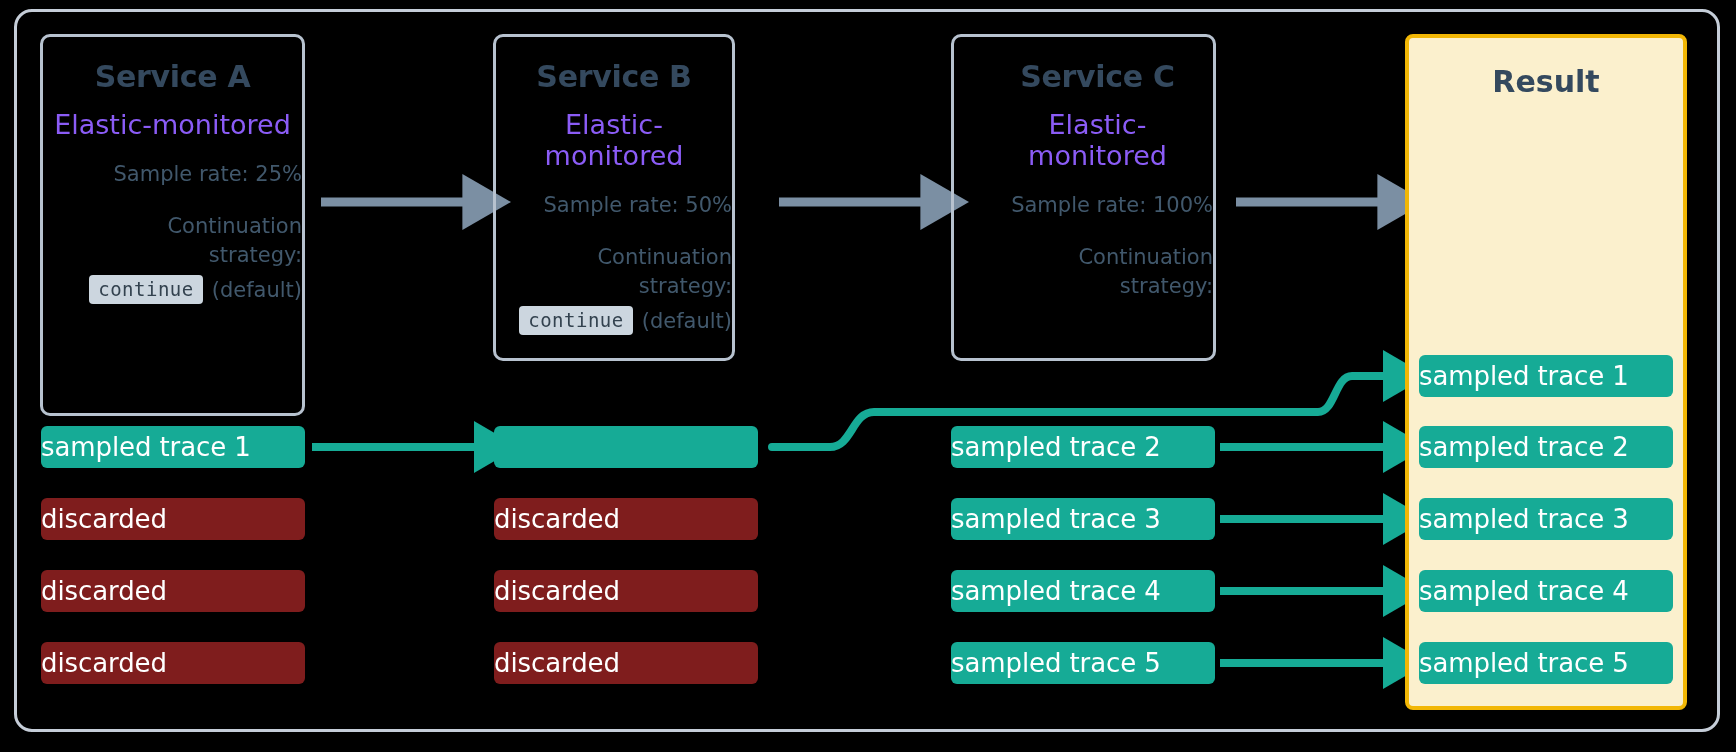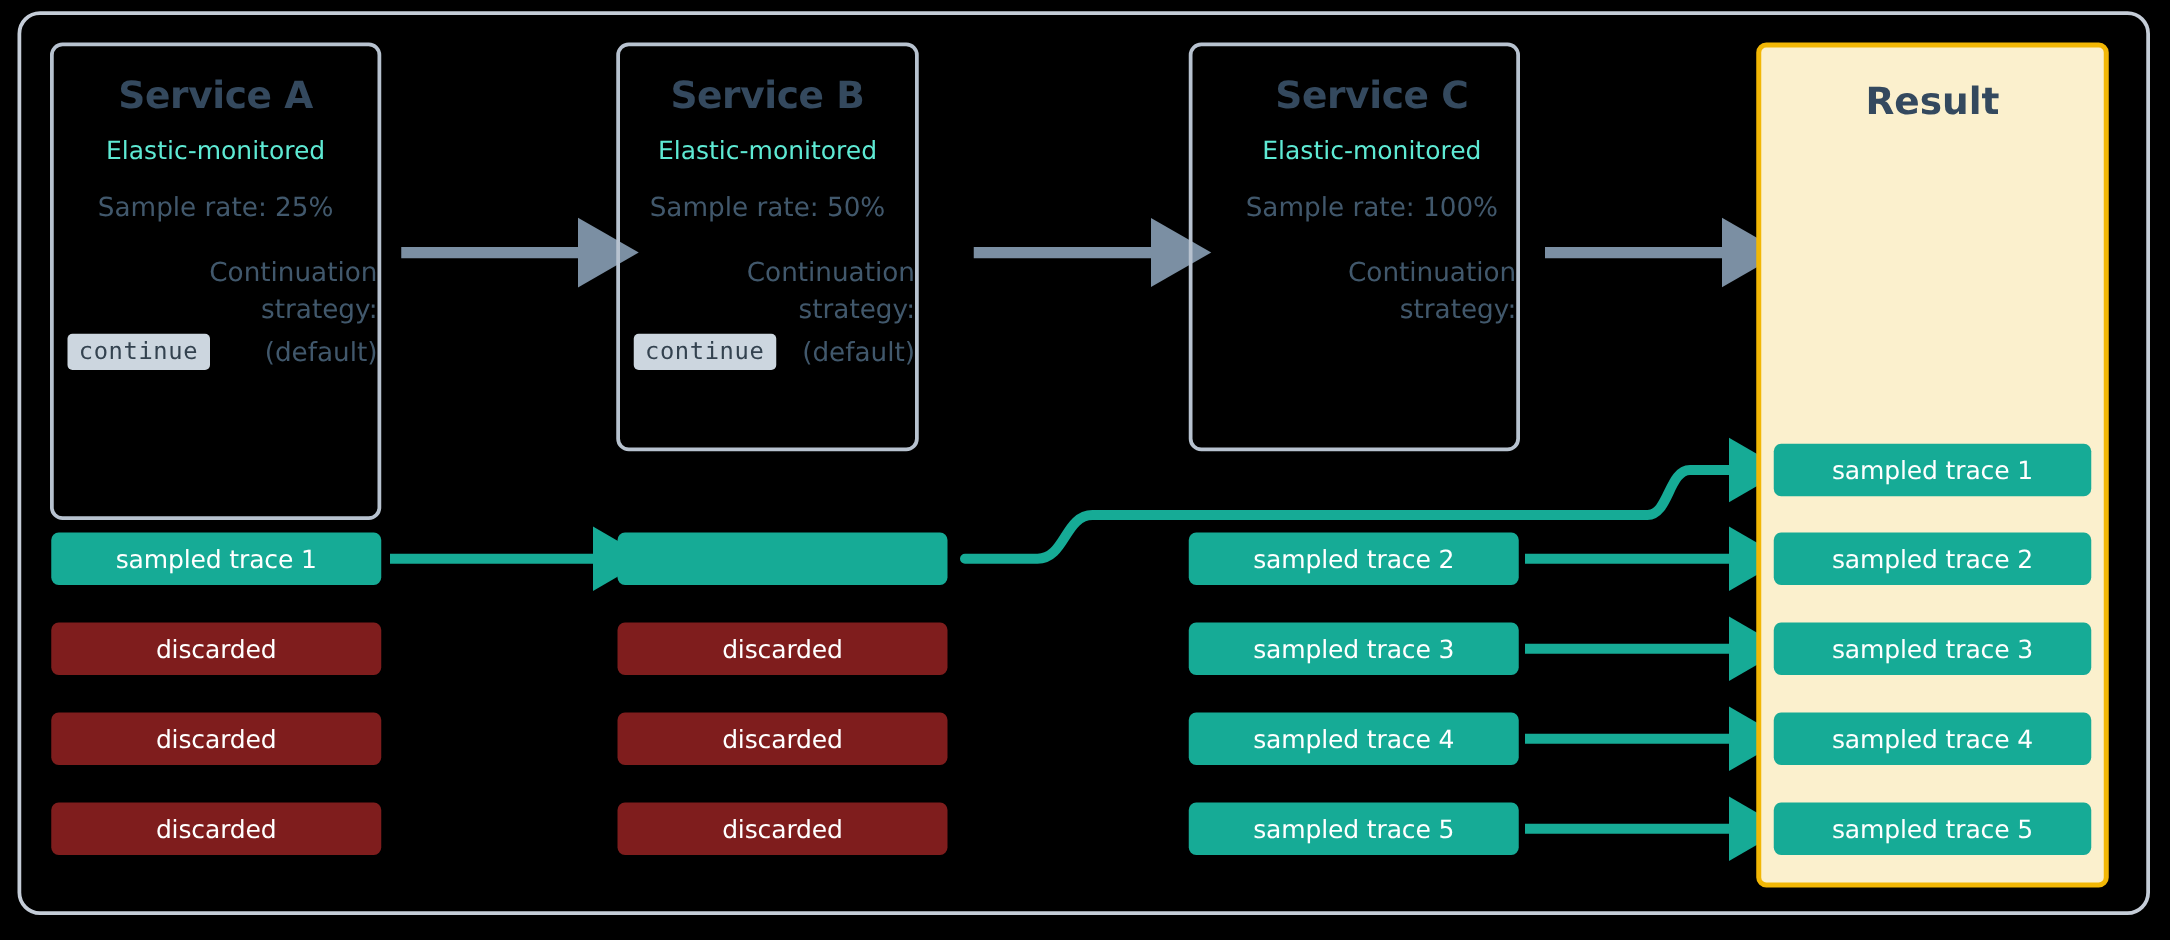"Elastic-monitored" .service-sub { color: #5eead4 -> #8b5cf6; font-size: 20px -> 27px }
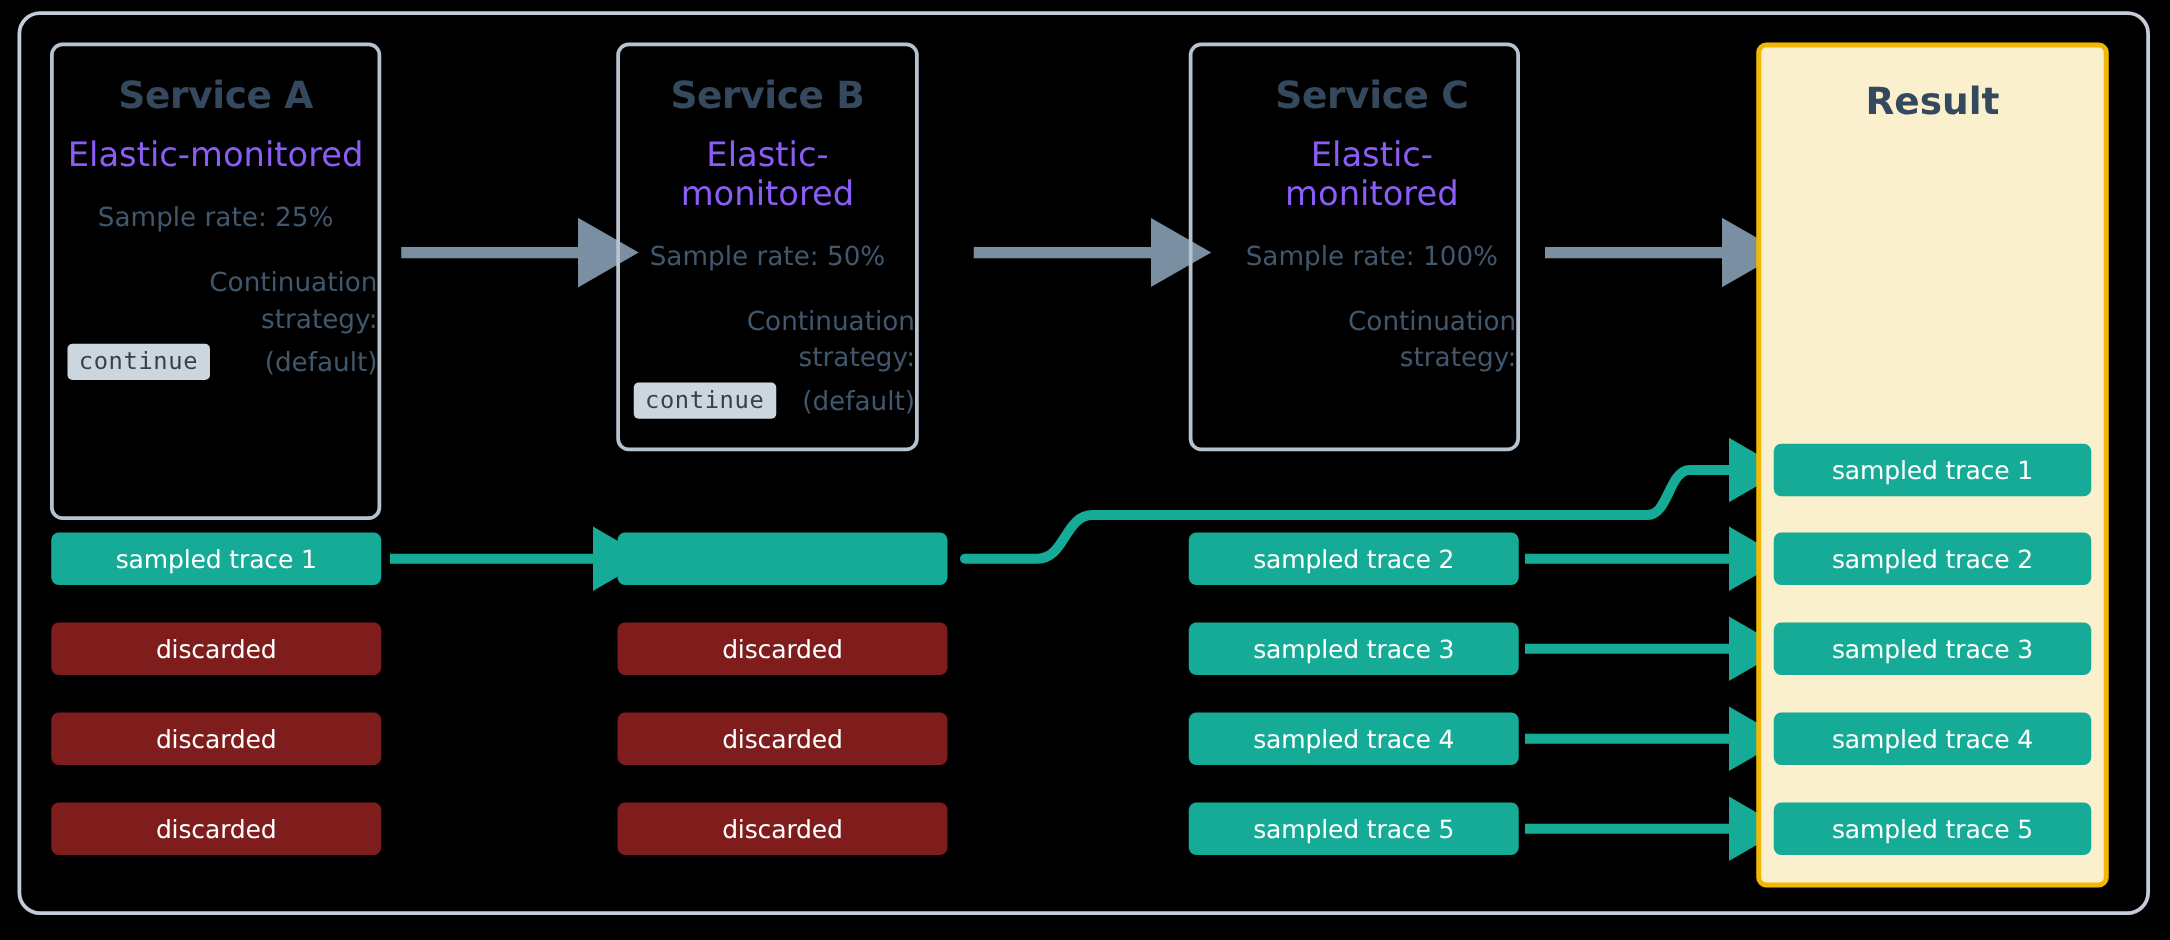"Sample rate: 25%" .service-rate { text-align: none -> right }
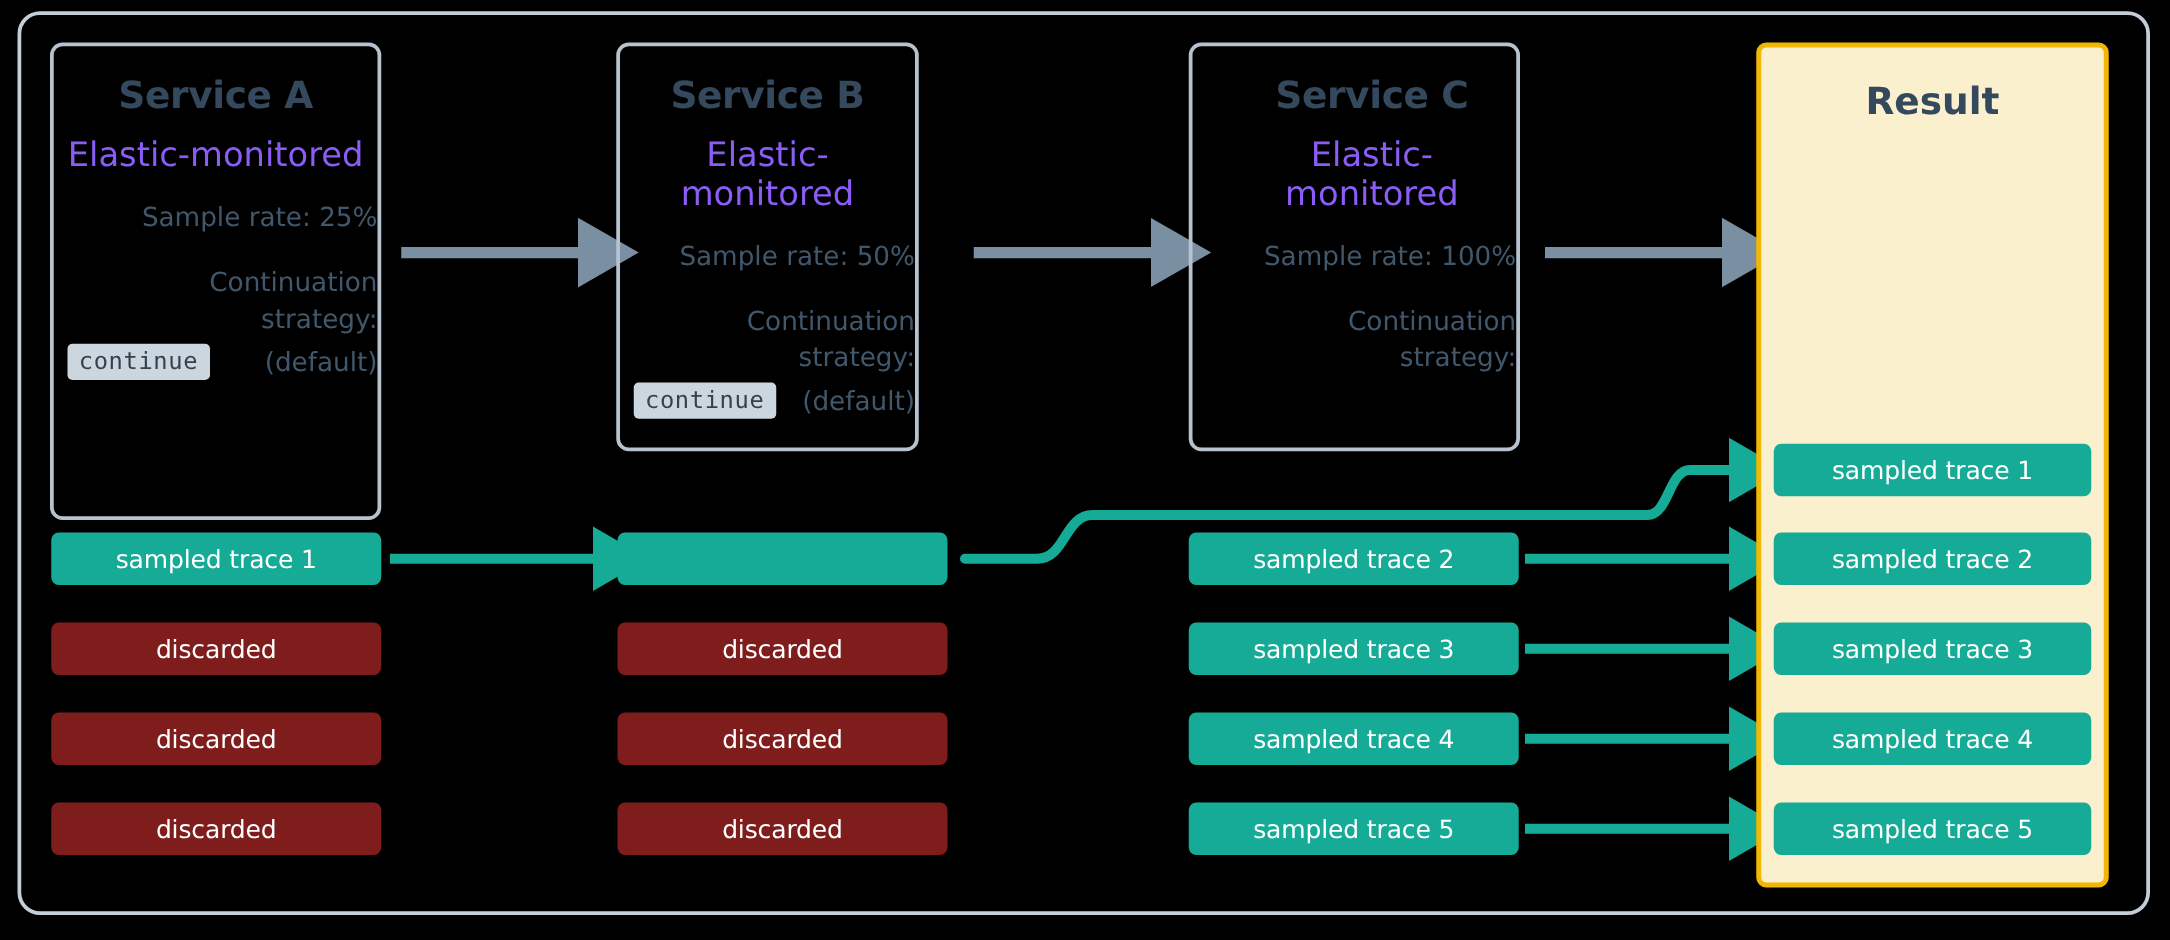"continue" .strategy-line { justify-content: space-between -> flex-end; margin-left: 11px -> none }
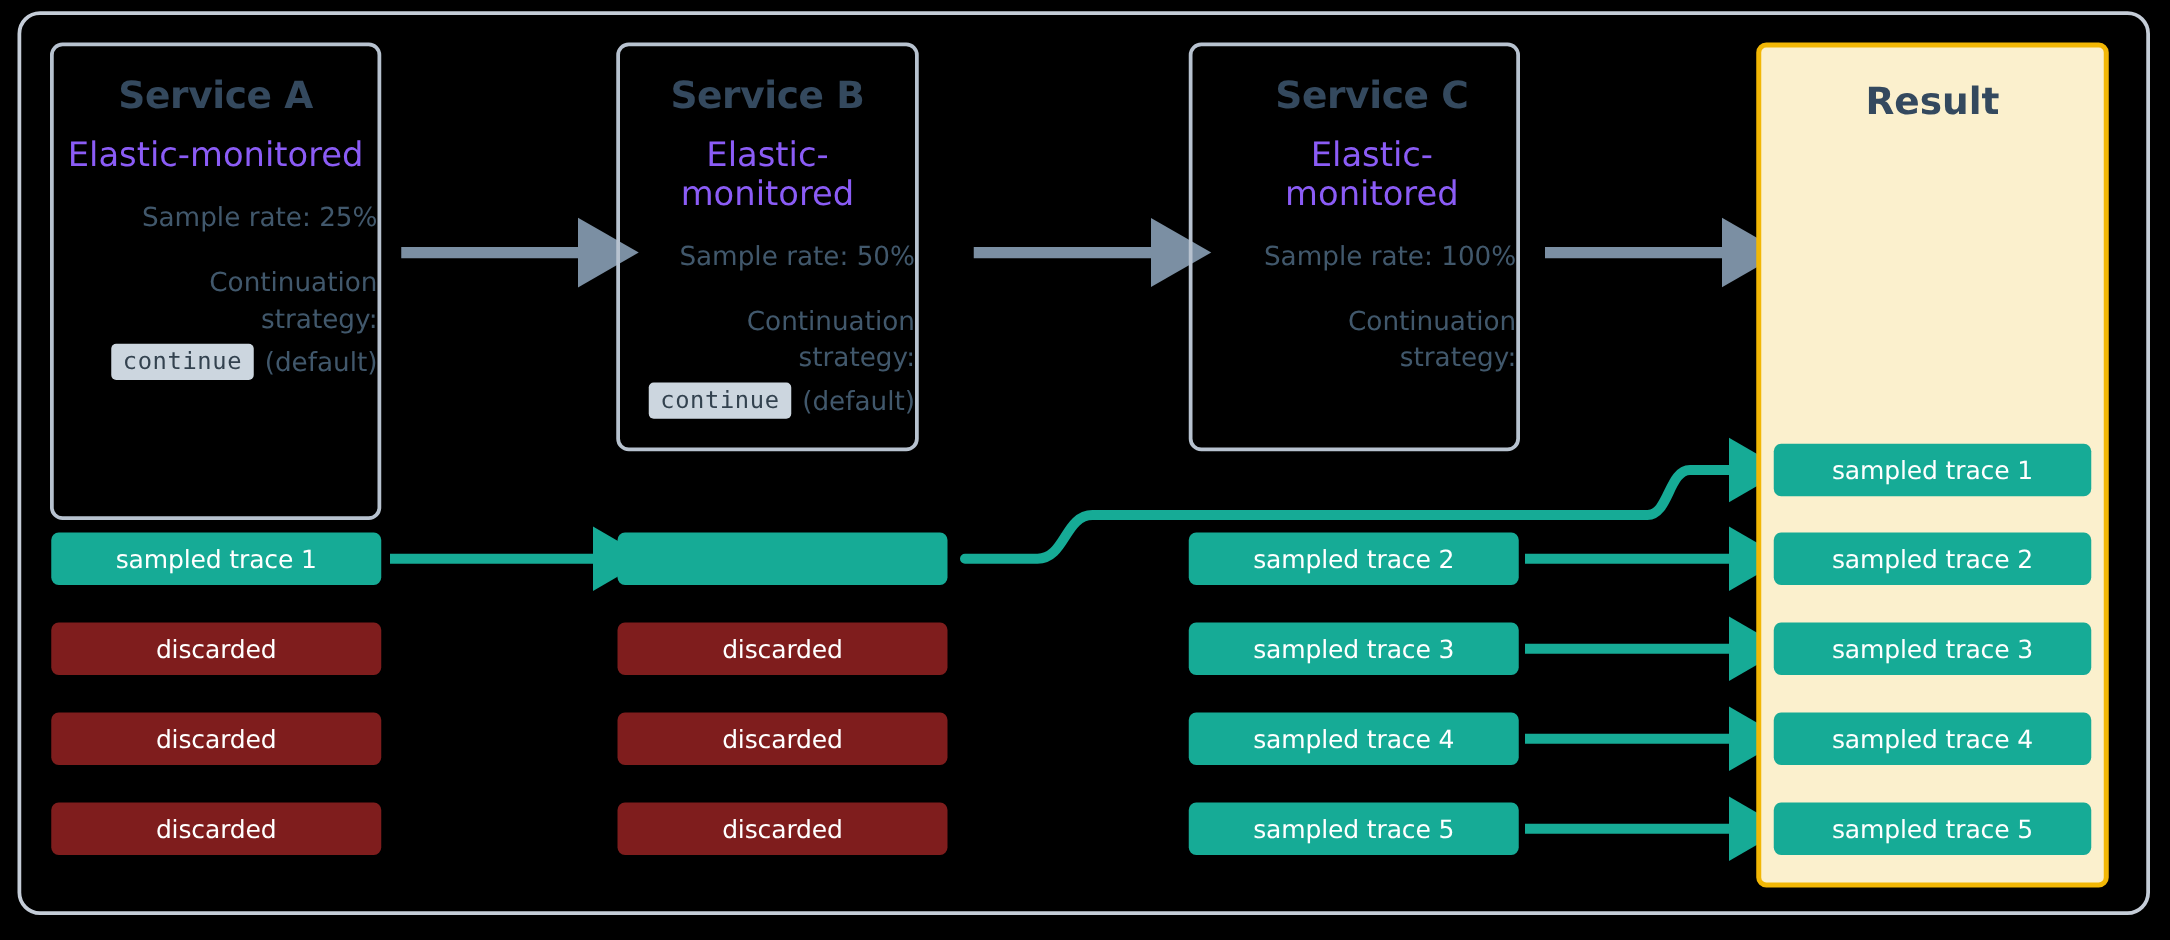"sampled trace 1" .pill { font-size: 20px -> 26px; justify-content: center -> none }
